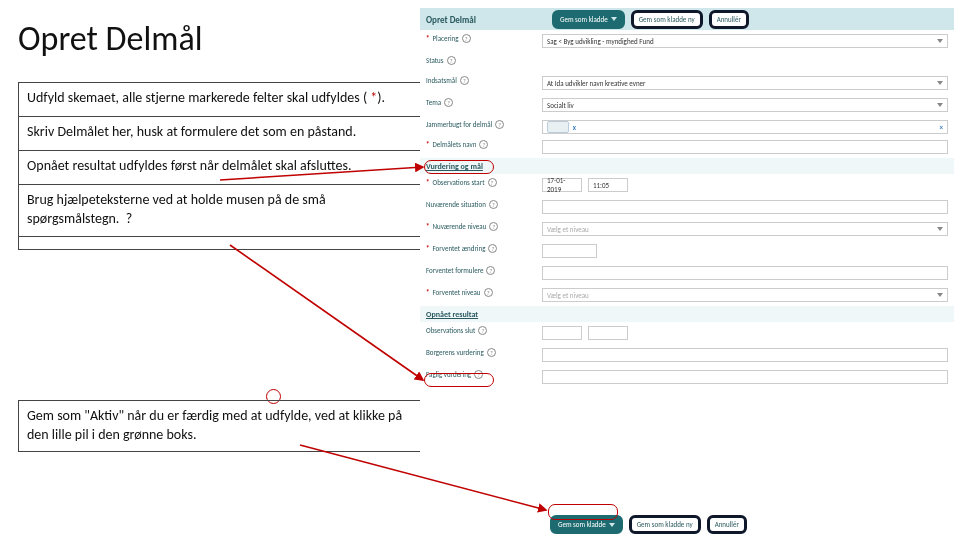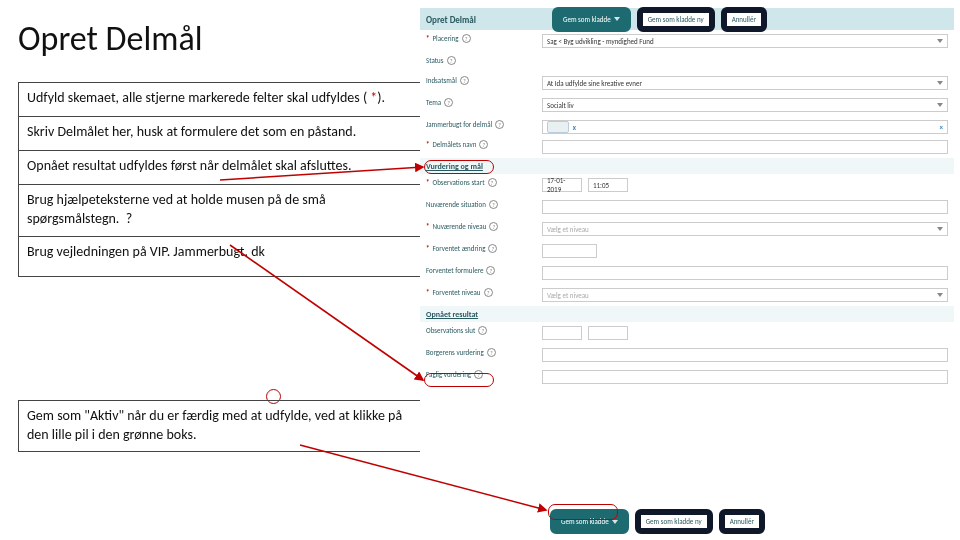"Gem som kladde" .btn { border: 6px solid #0f172a -> 3px solid #0f172a }
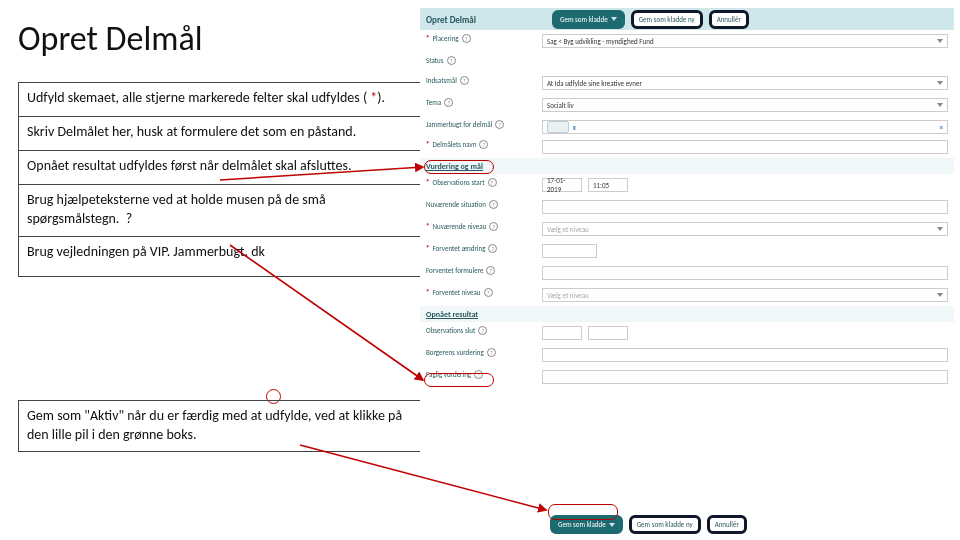"At Ida udfylde sine kreative" div.select { text: udfylde sine -> udvikler navn }
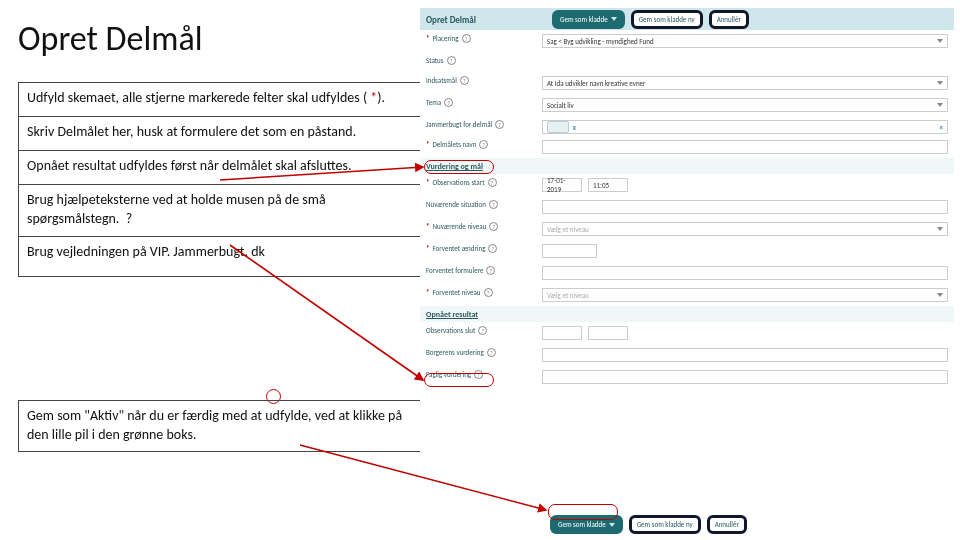"Brug vejledningen på VIP. Jammerbugt." p { html: <p>Brug vejledningen på VIP. Jammerbugt. dk</p> -> none }
